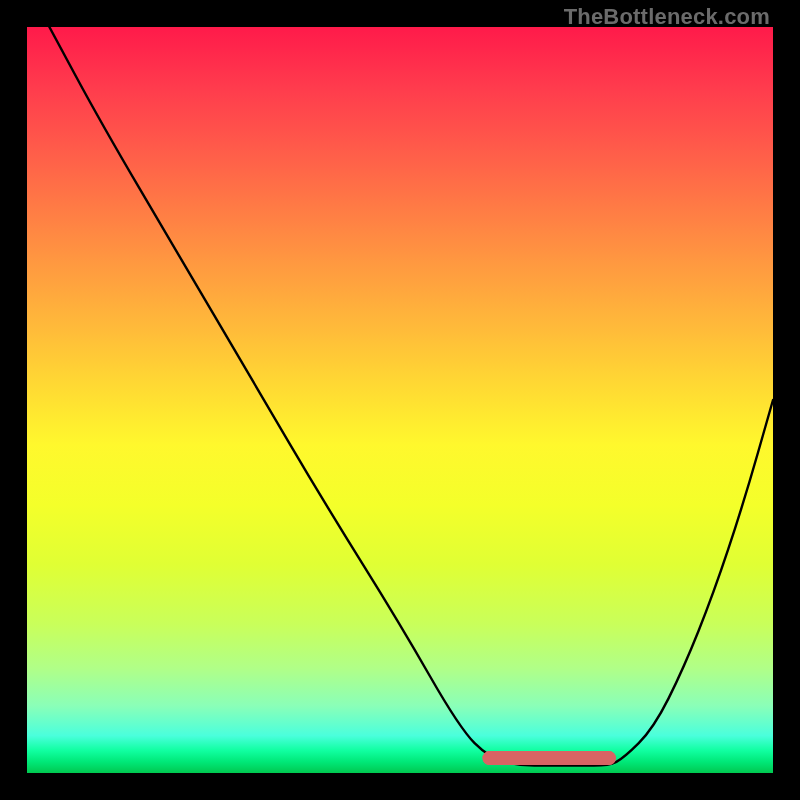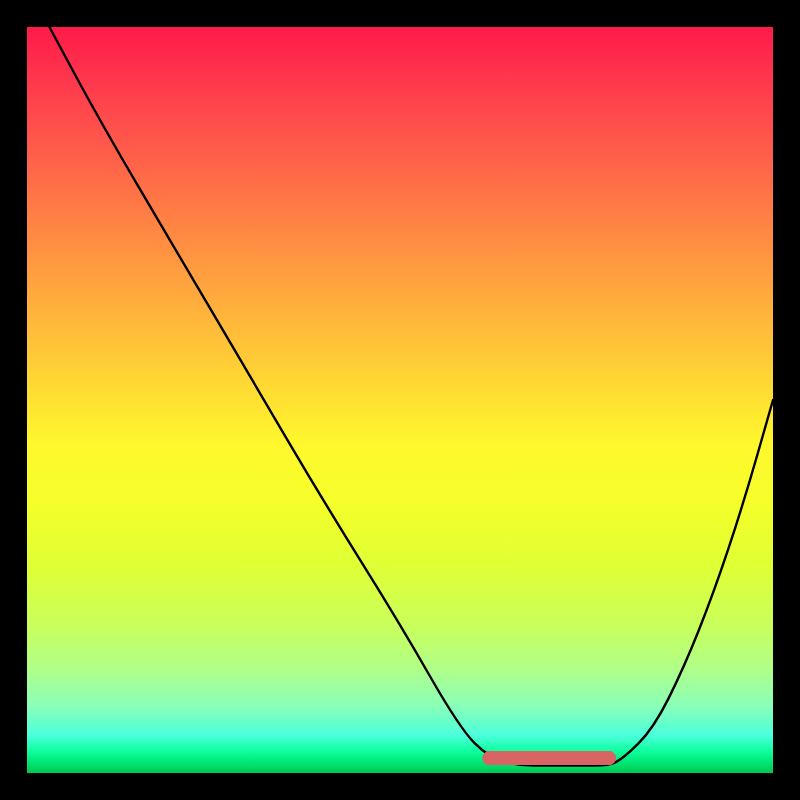"TheBottleneck.com" div.attribution { html: none -> <div>TheBottleneck.com</div> }
